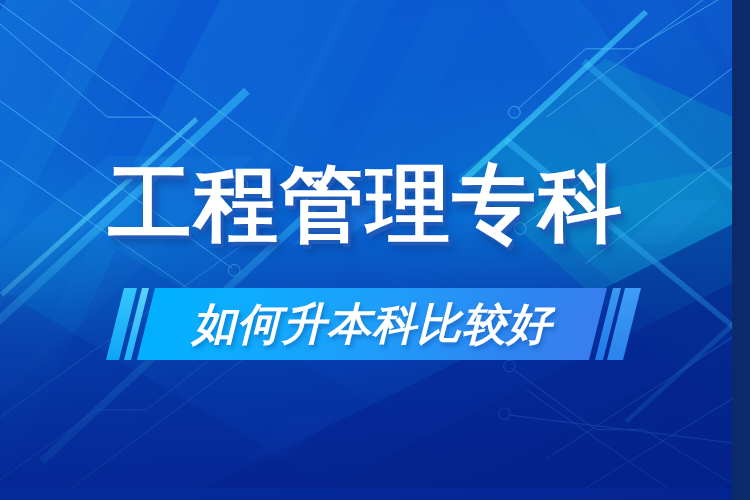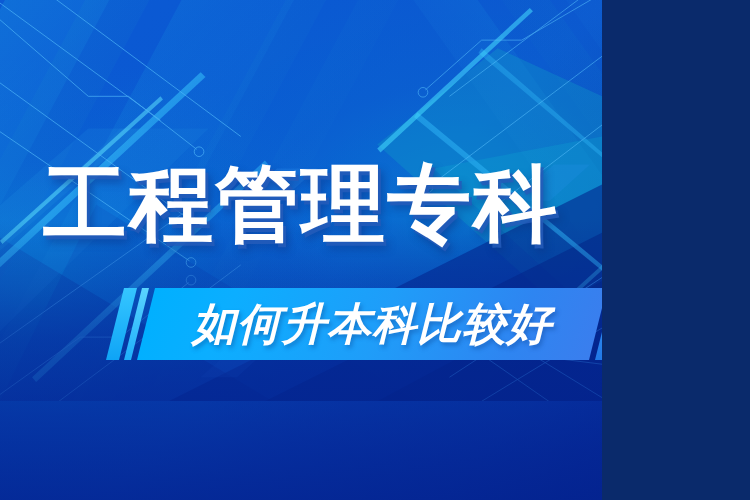"工程管理专科" #banner { width: 602px -> 732px }
